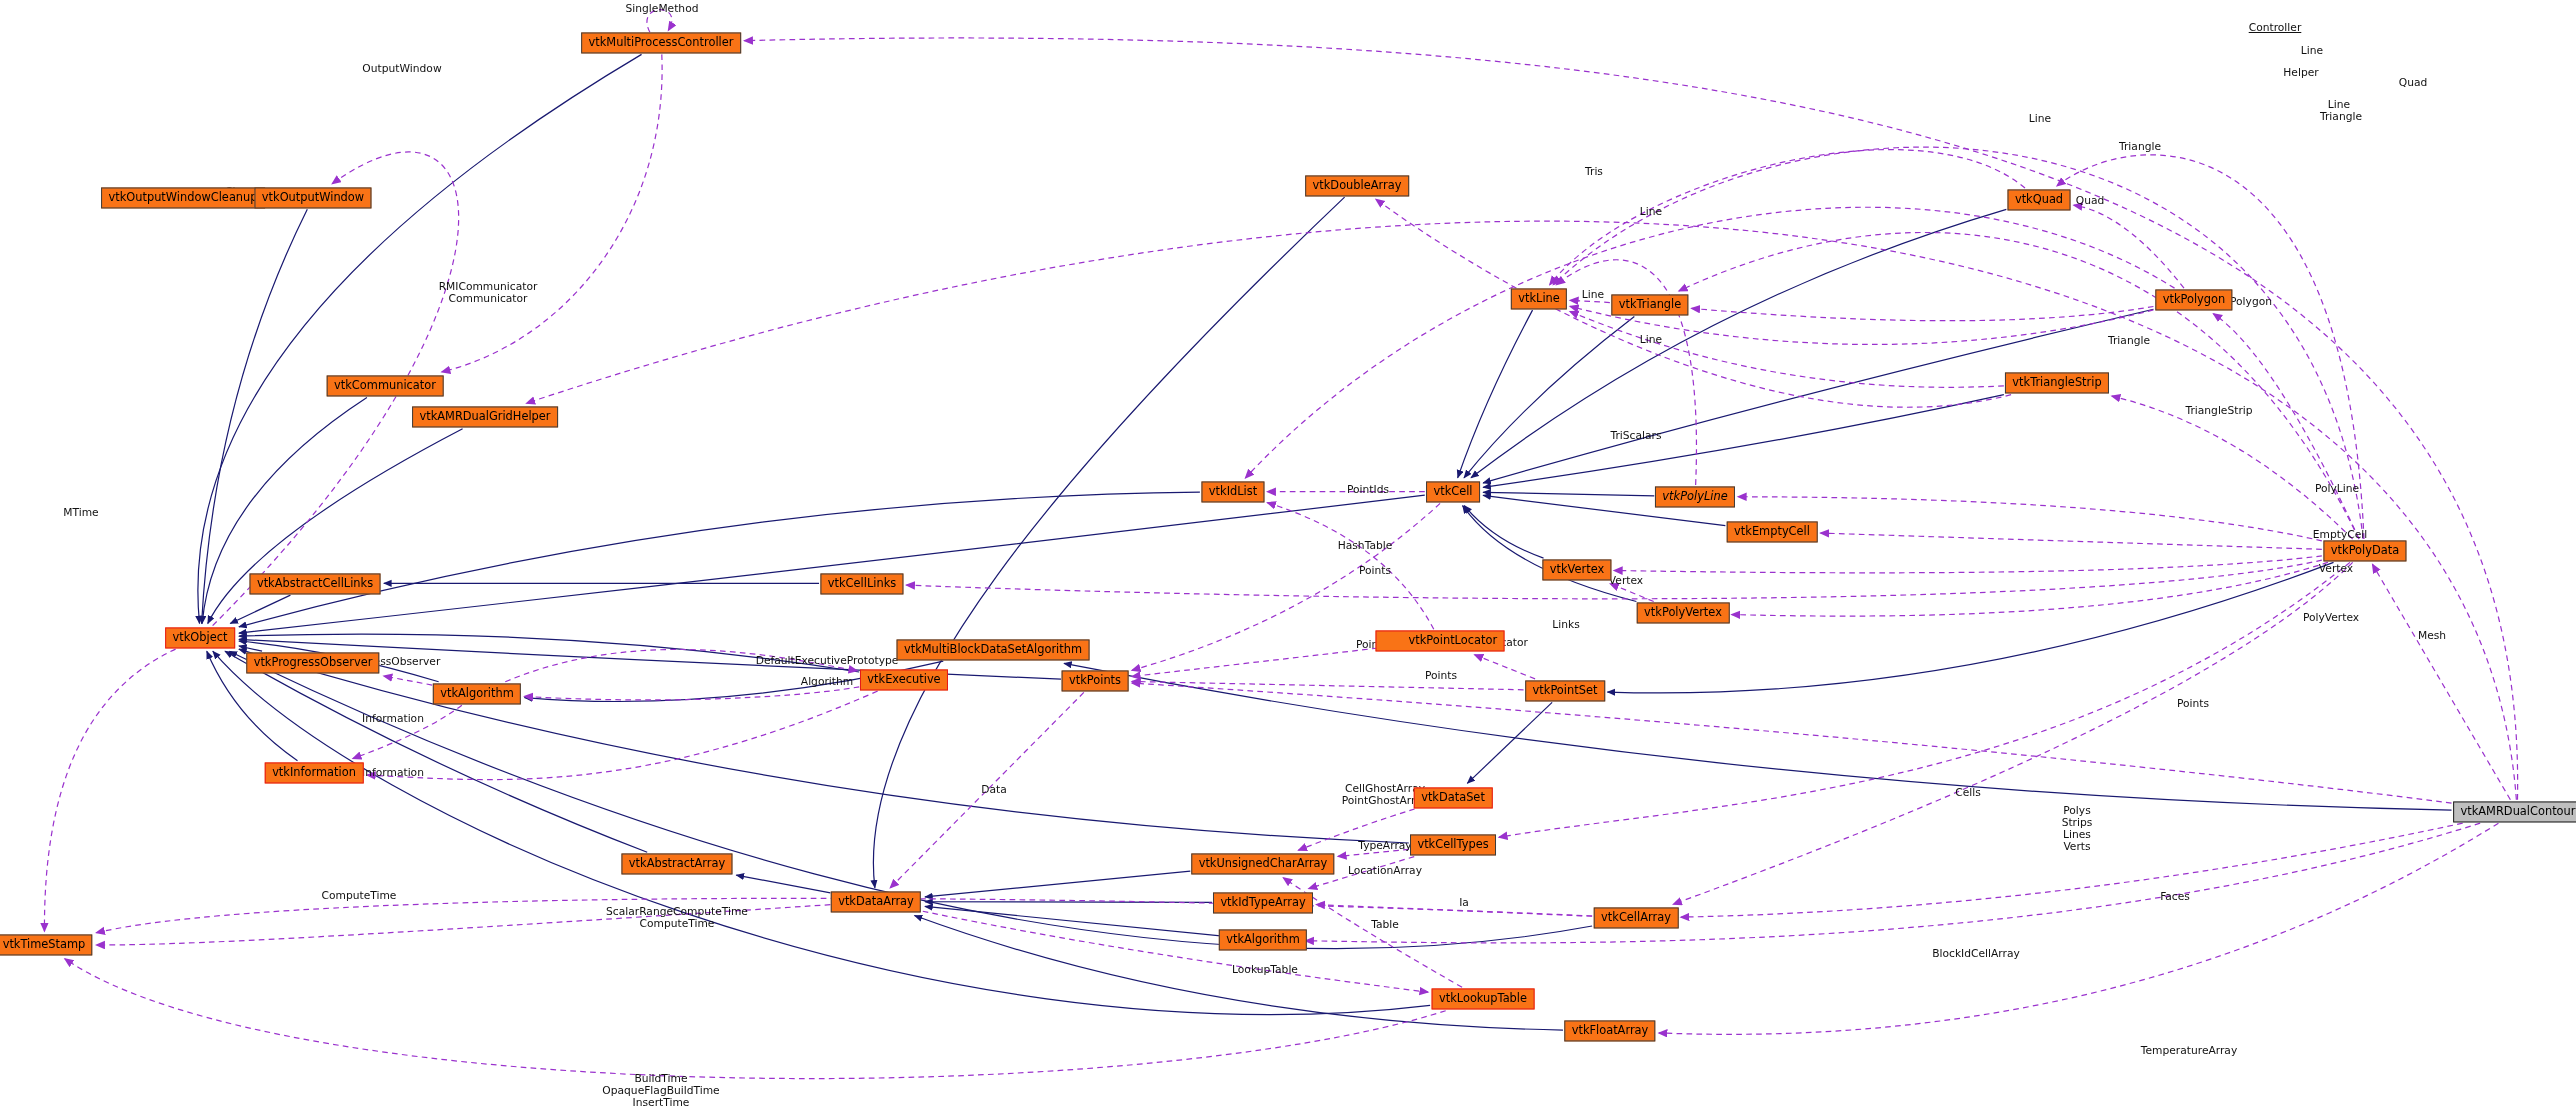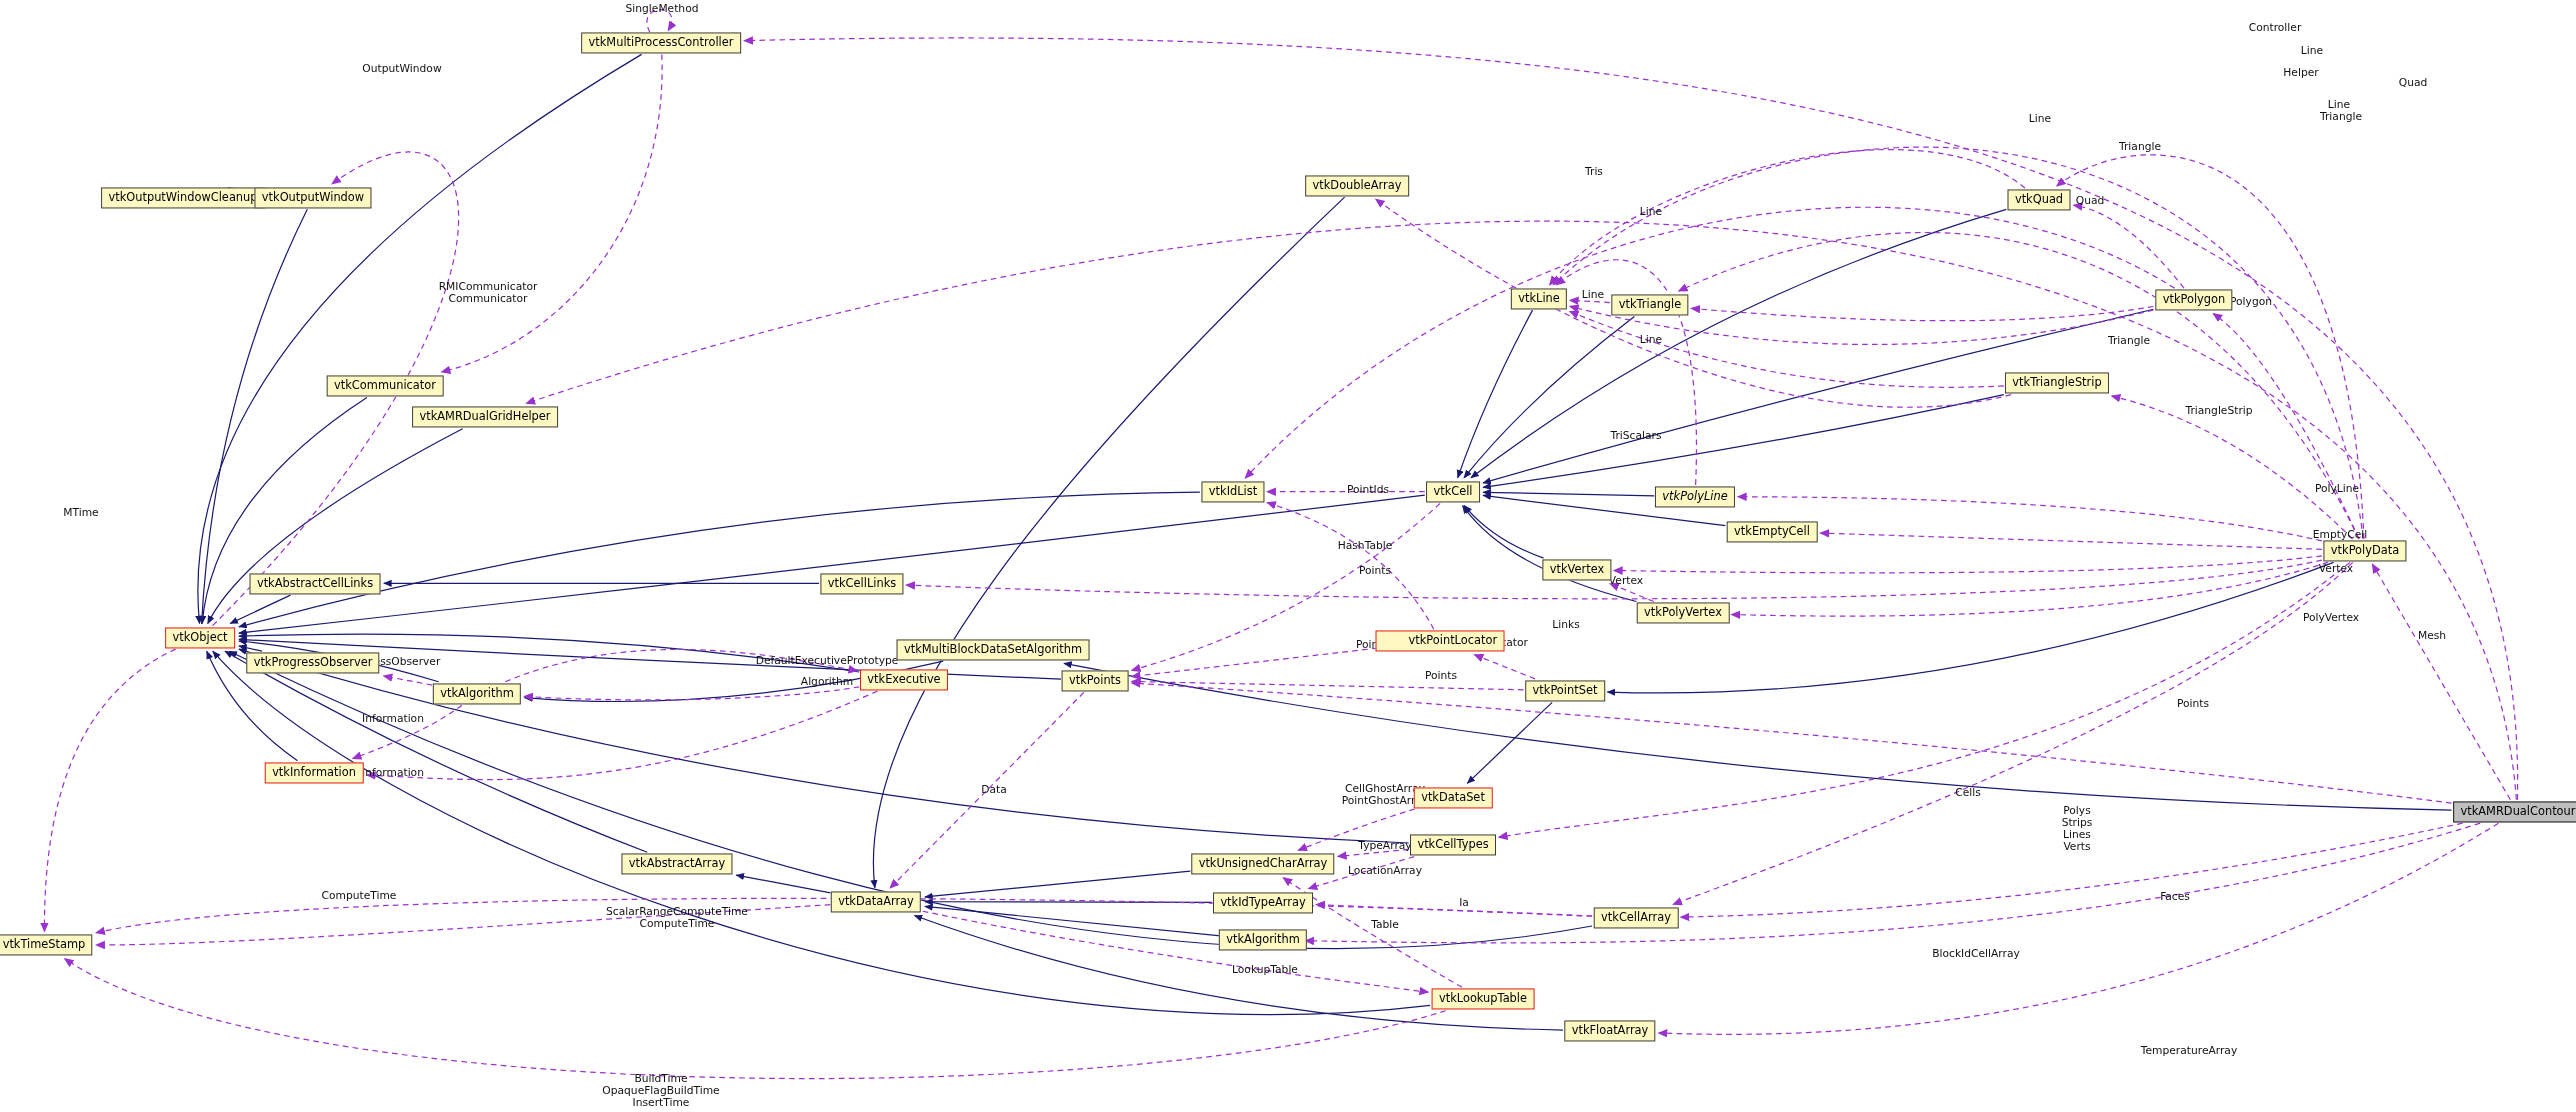"Controller" div.edge-label { text-decoration: none -> underline }
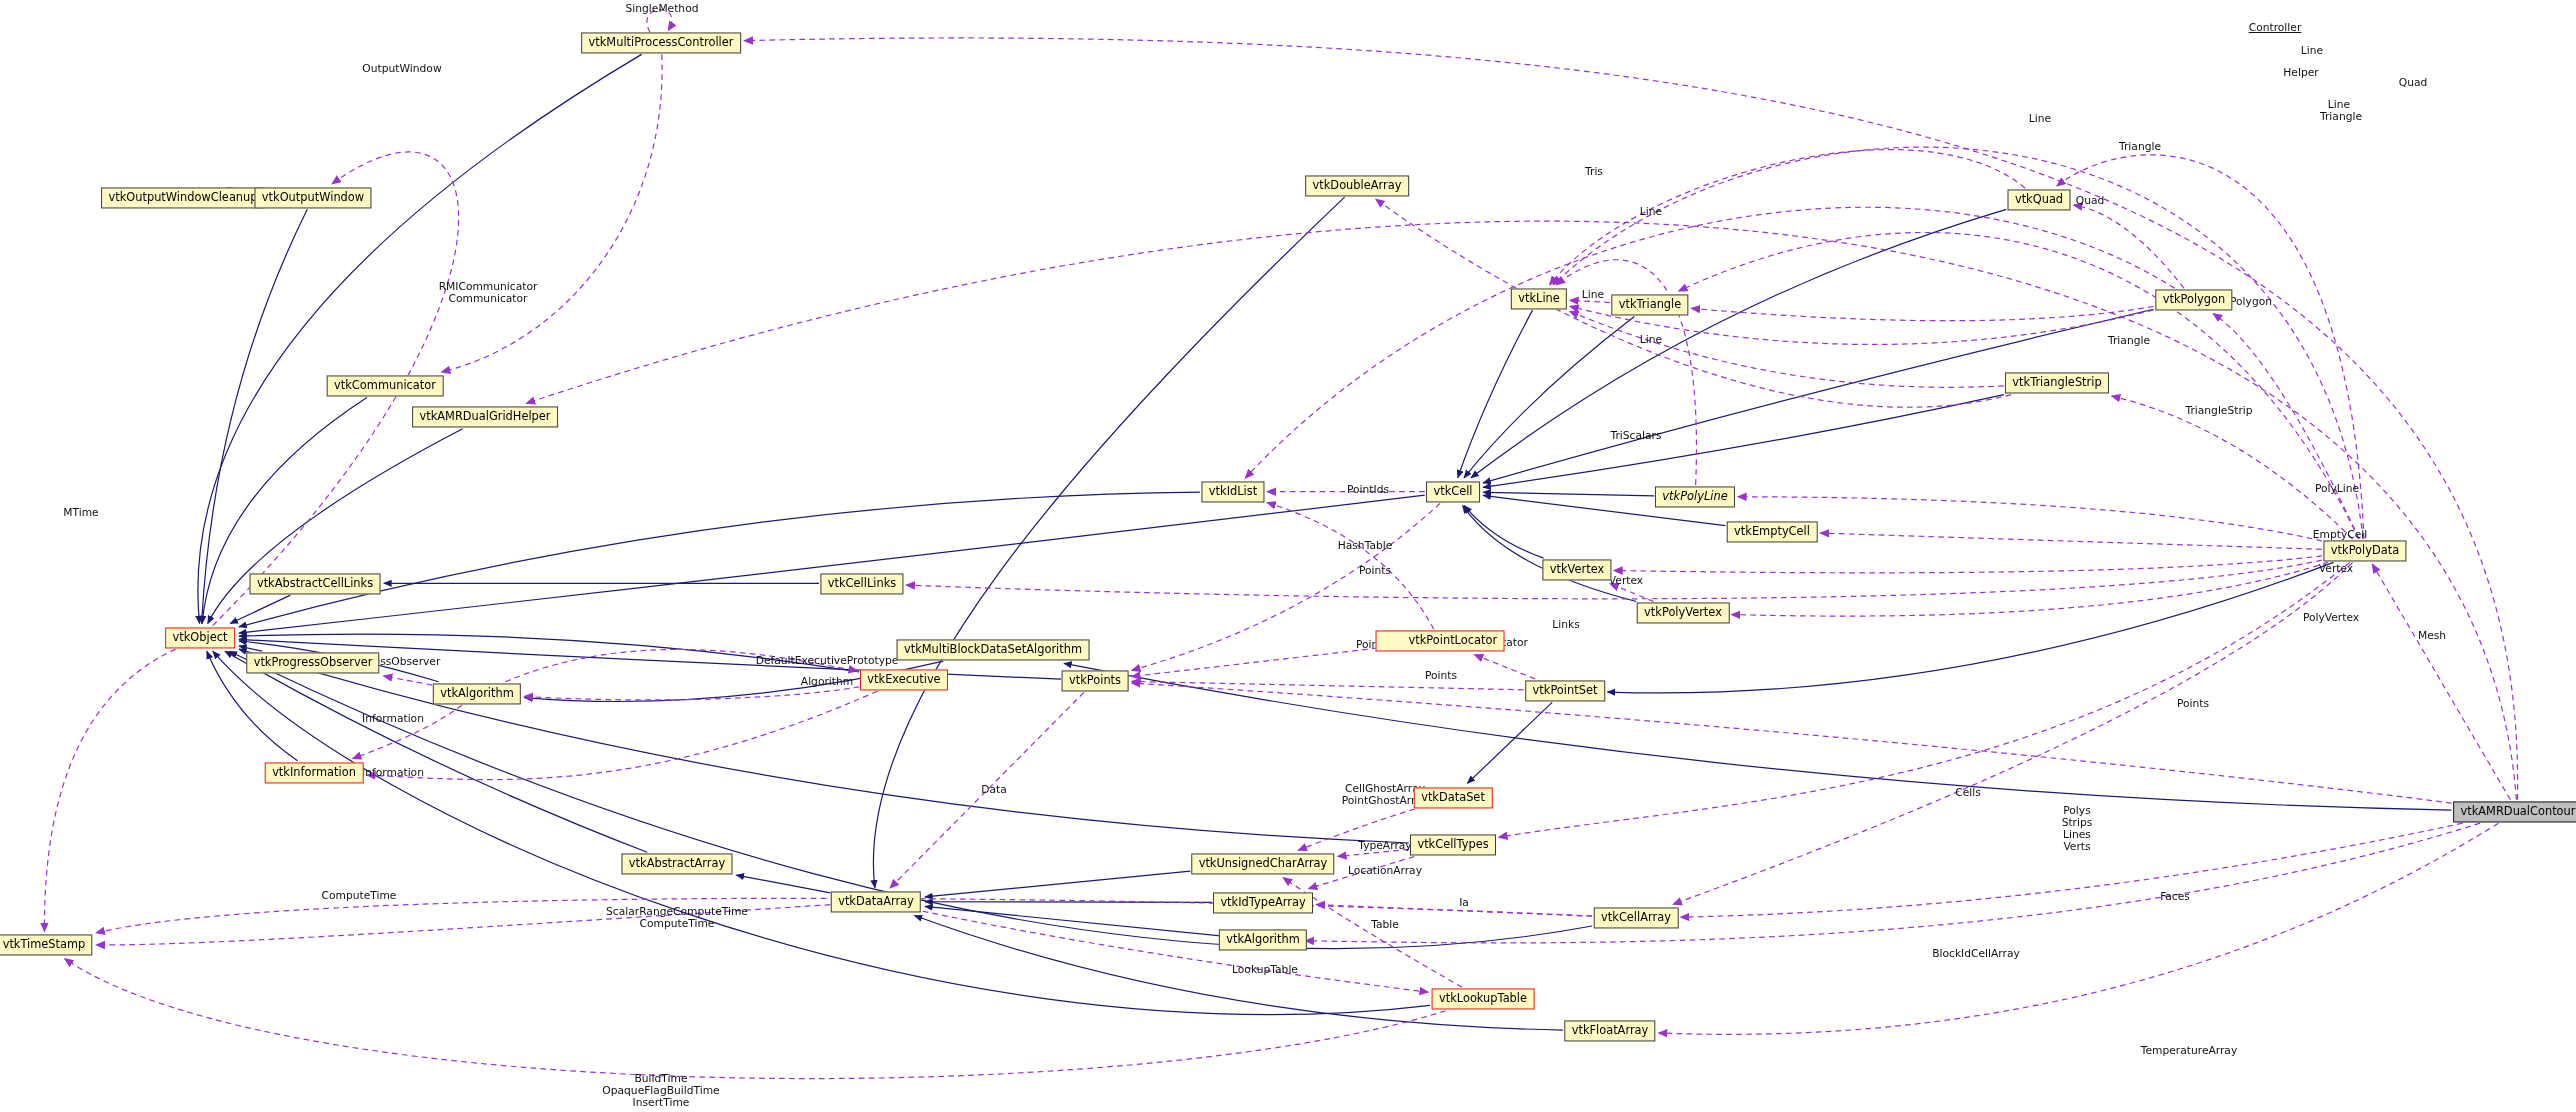"vtkMultiProcessController" .node { background: #fef9c3 -> #f97316 }
